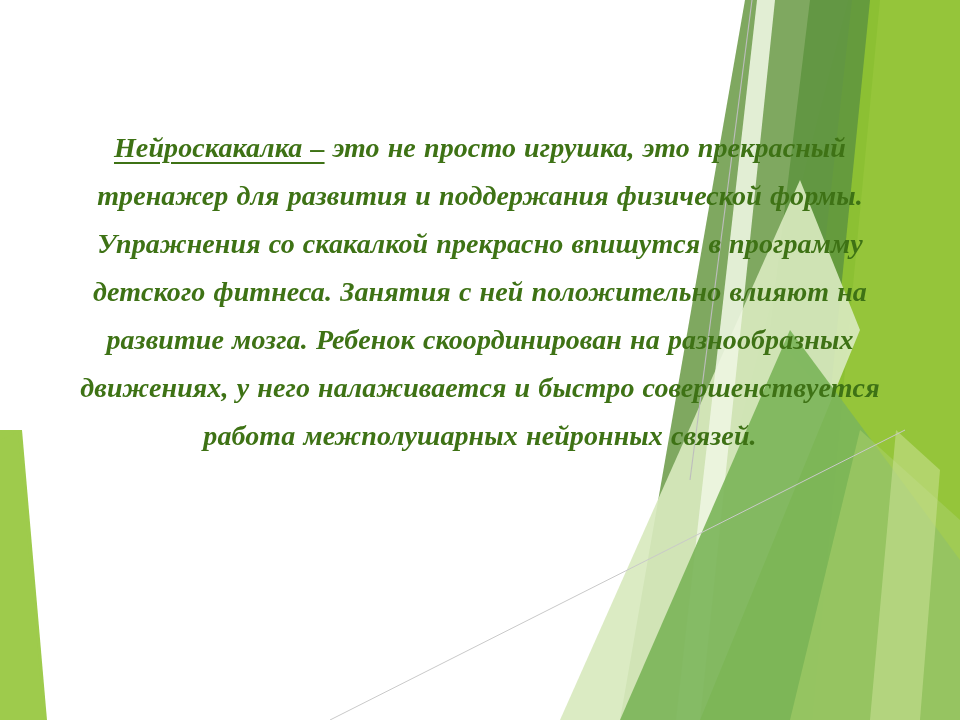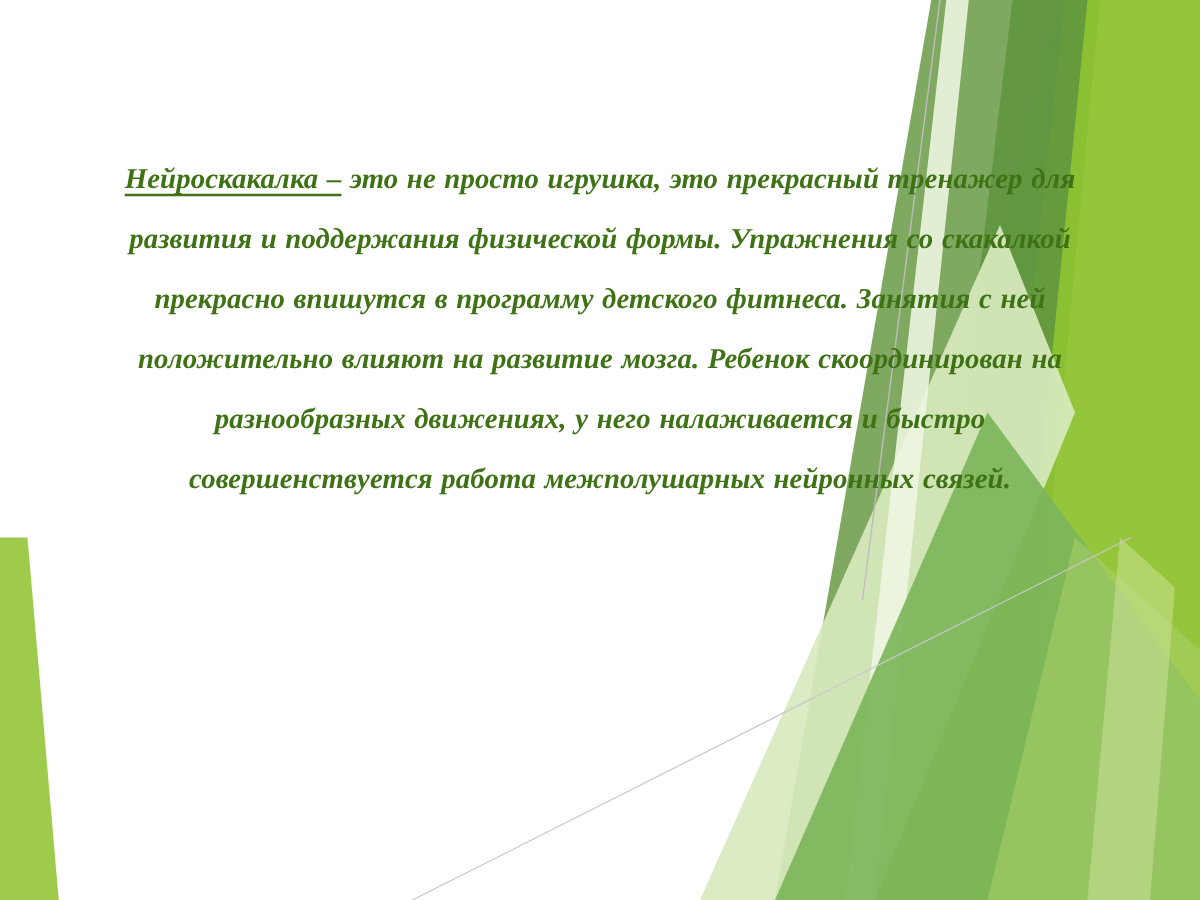"Нейроскакалка – это не просто" .body-text { font-size: 23px -> 28px }
